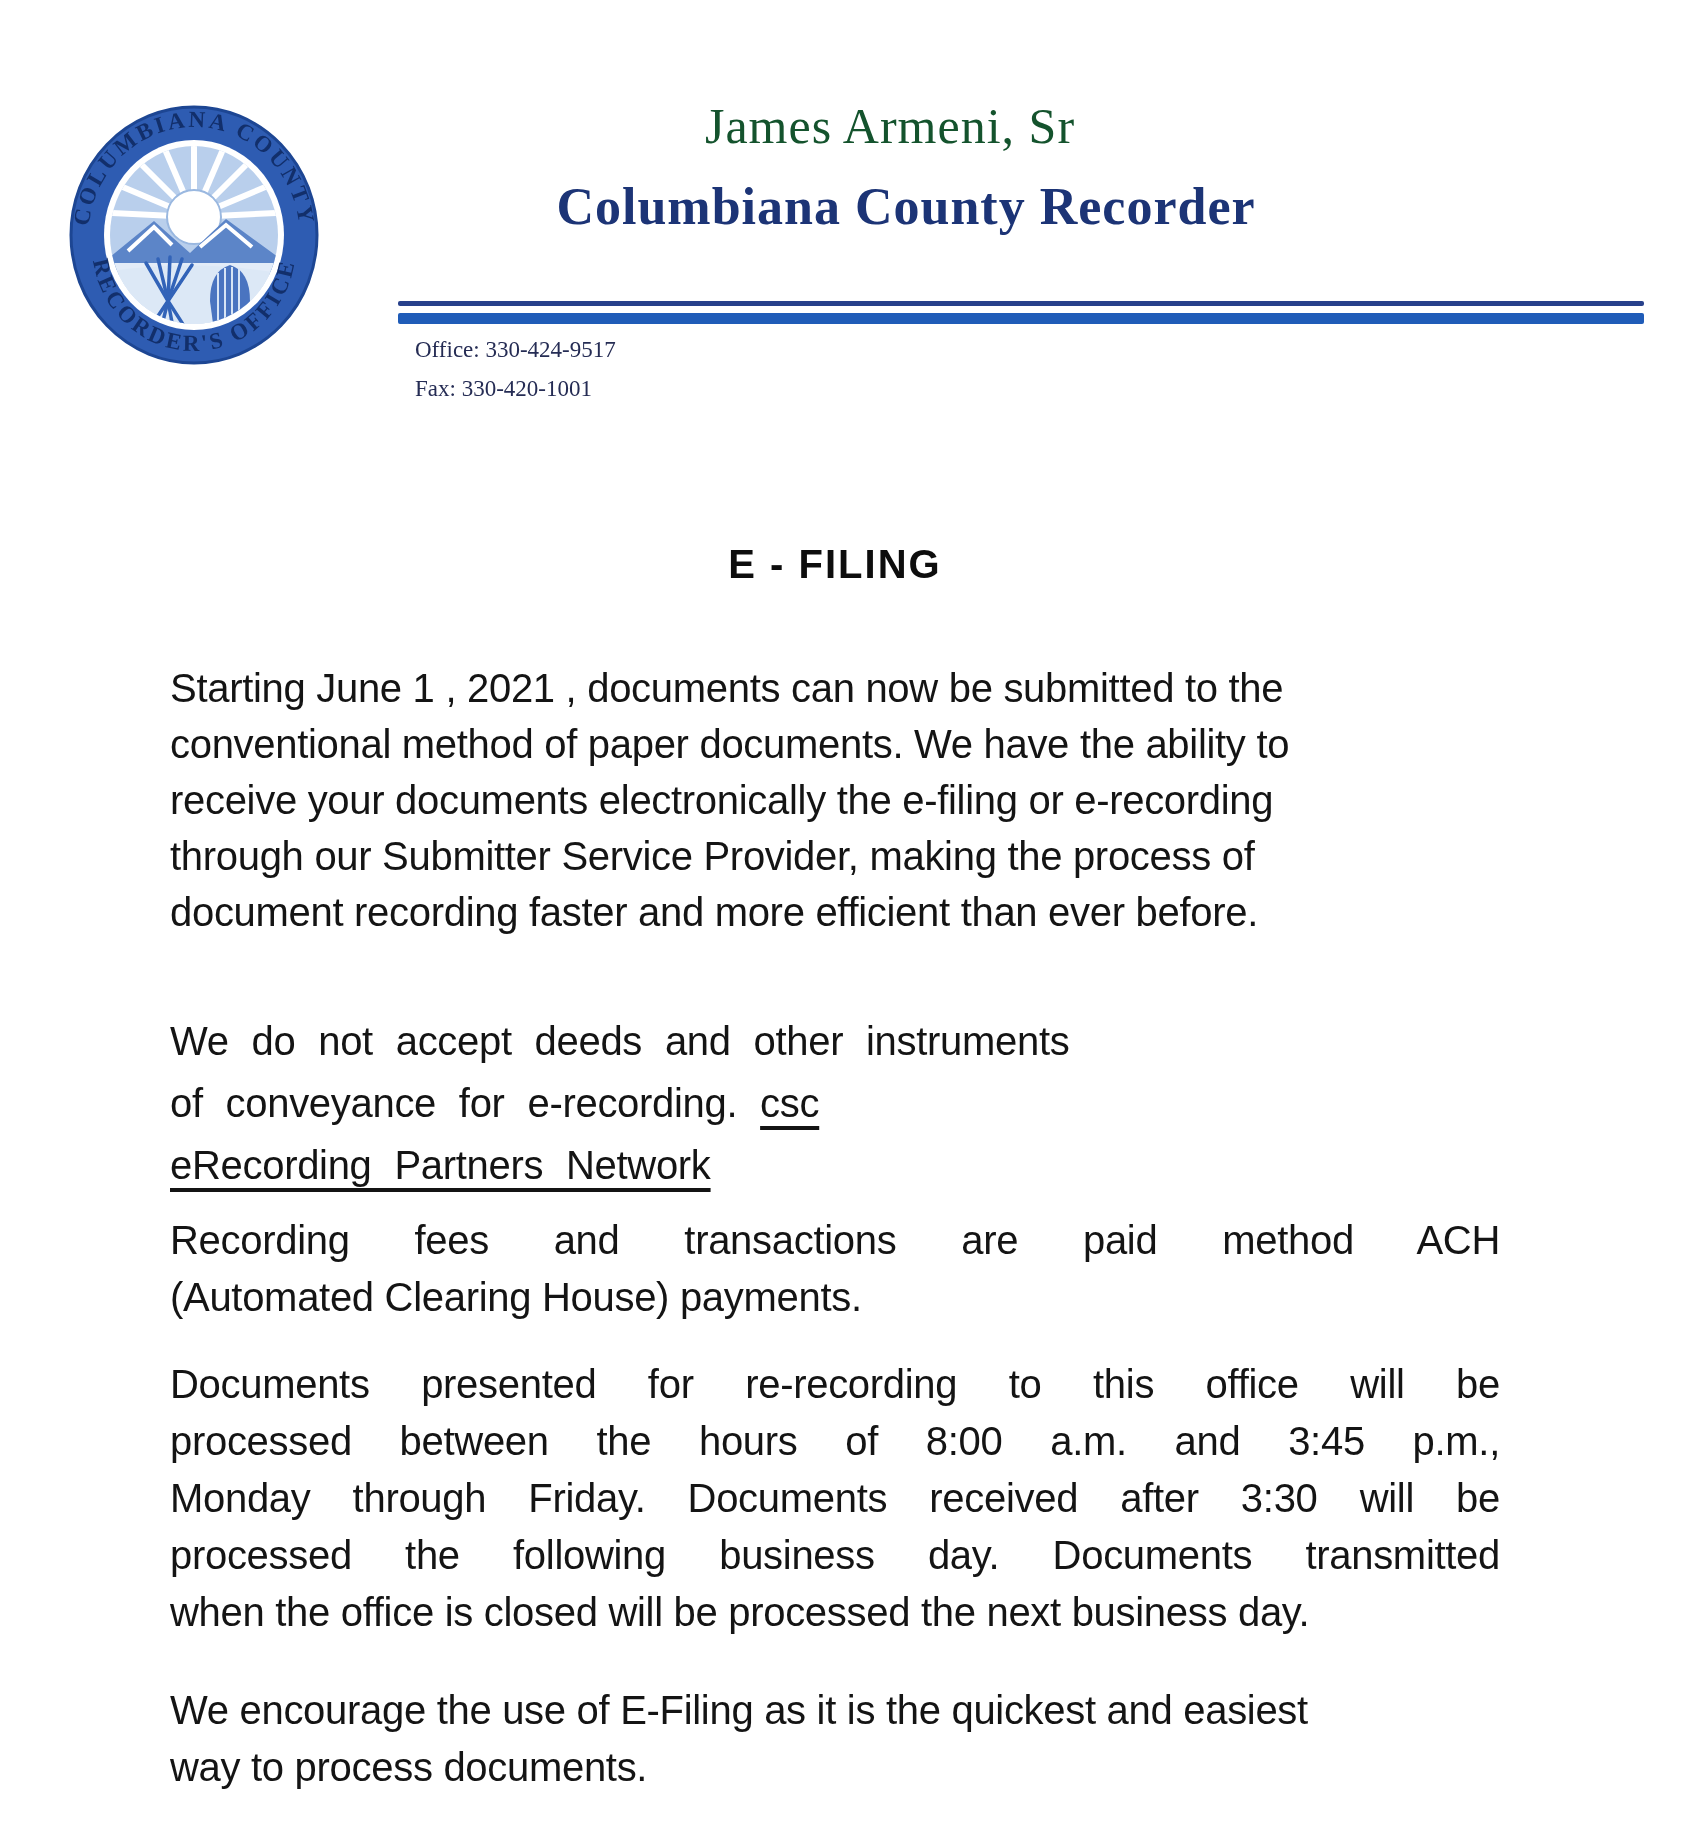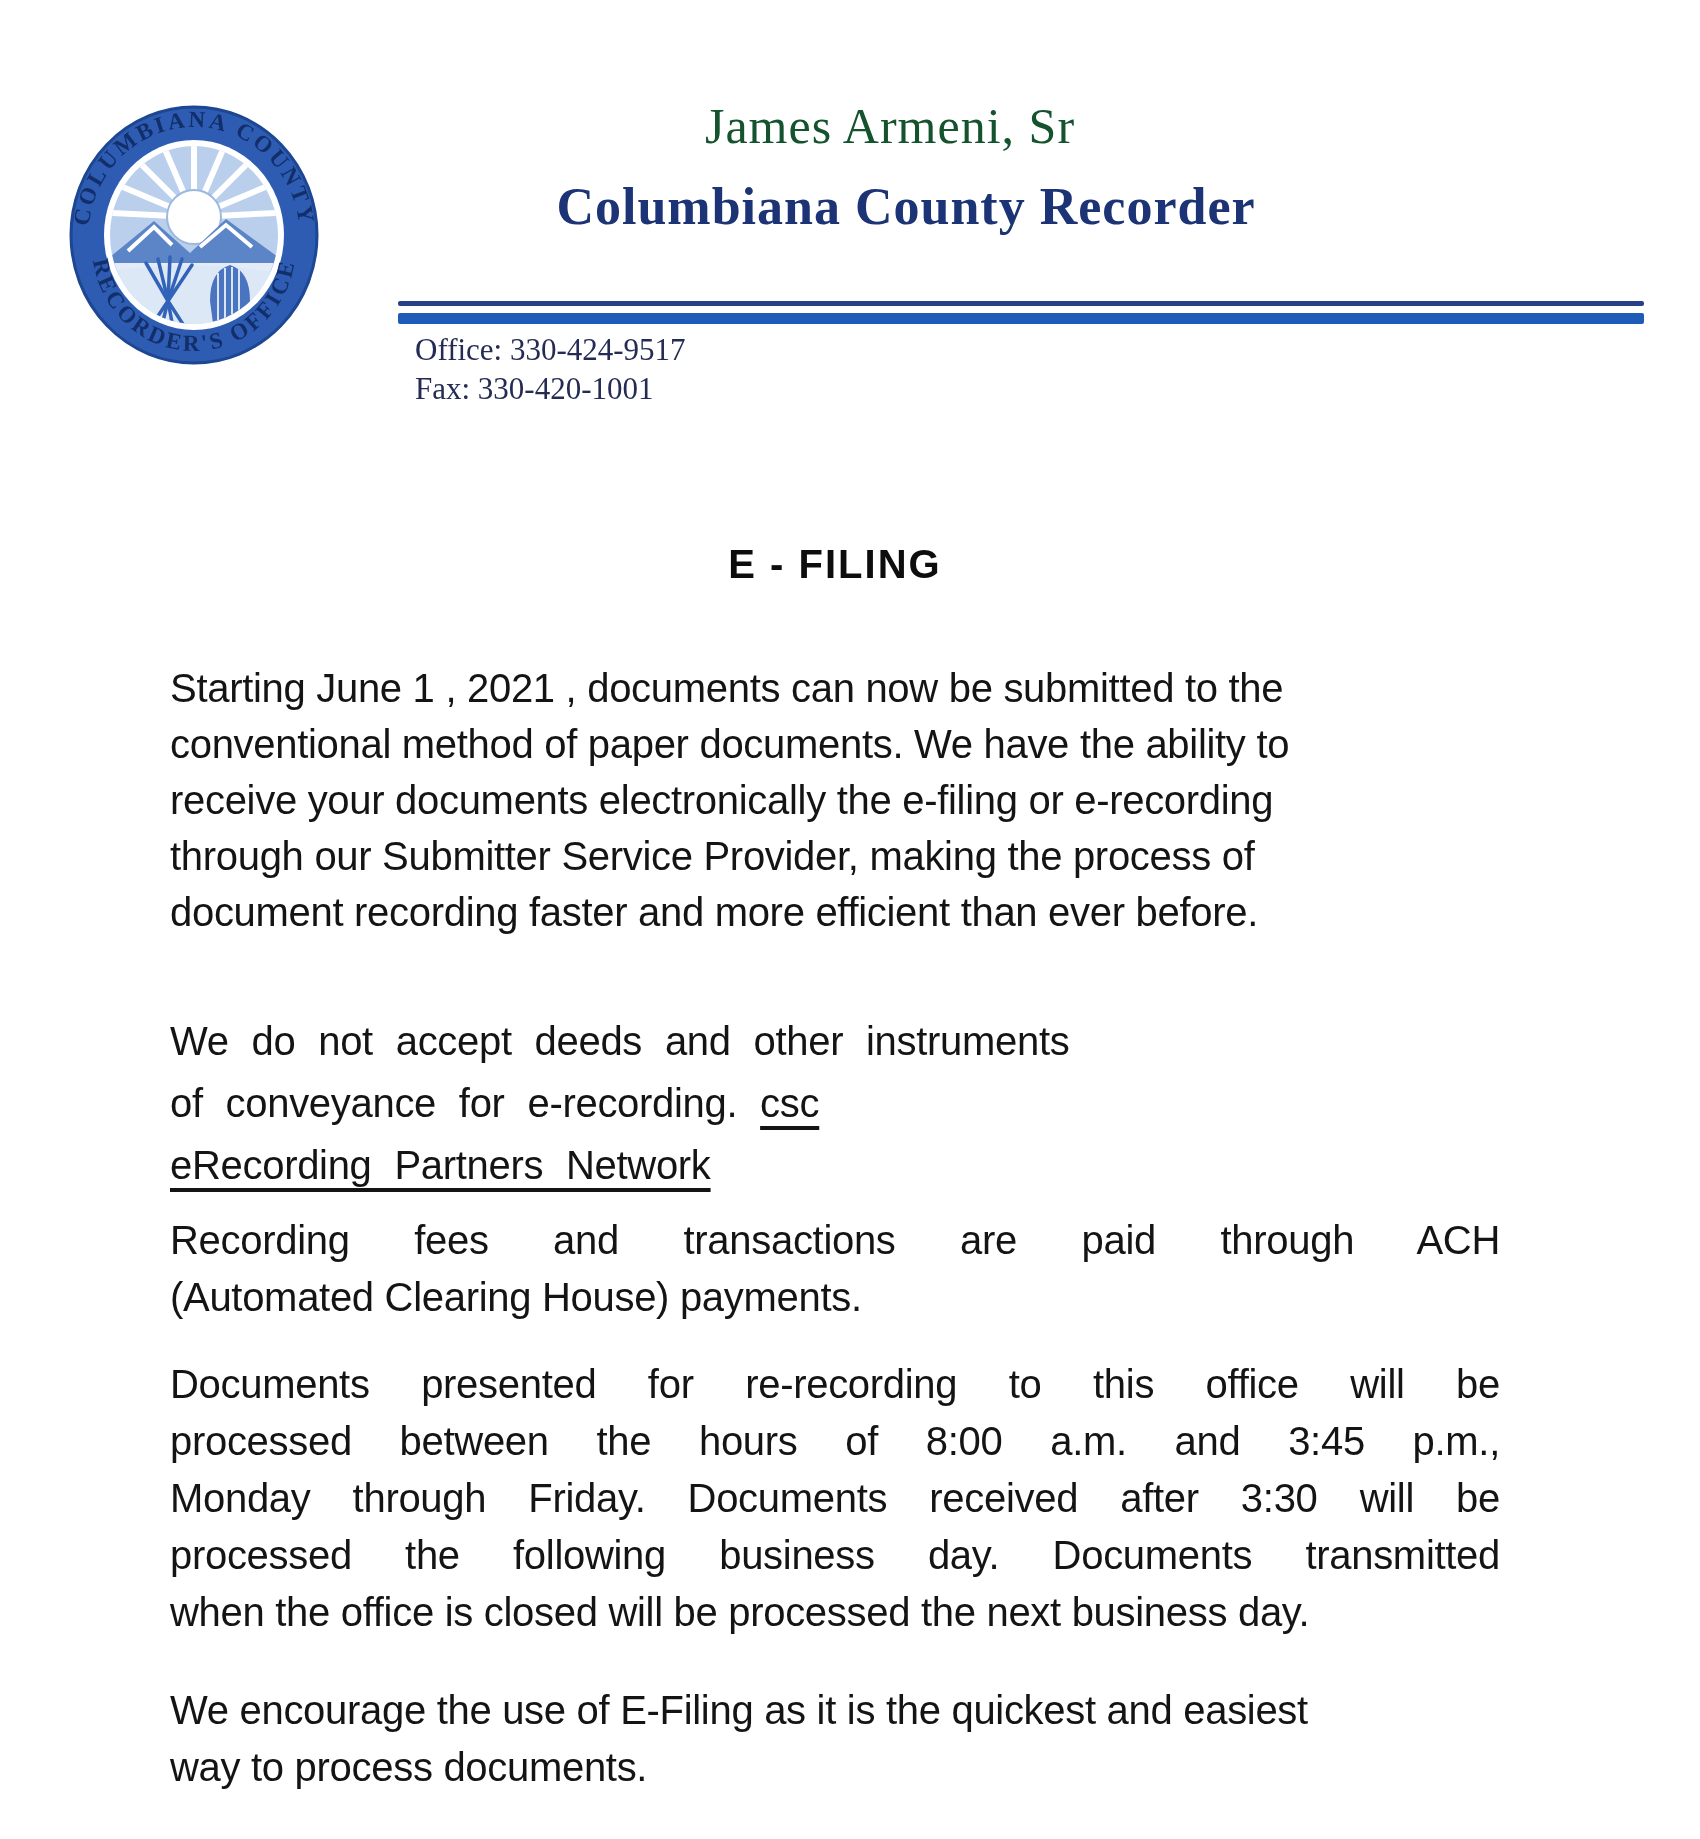"Office: 330-424-9517" .hdr-phone { font-size: 31px -> 23px }
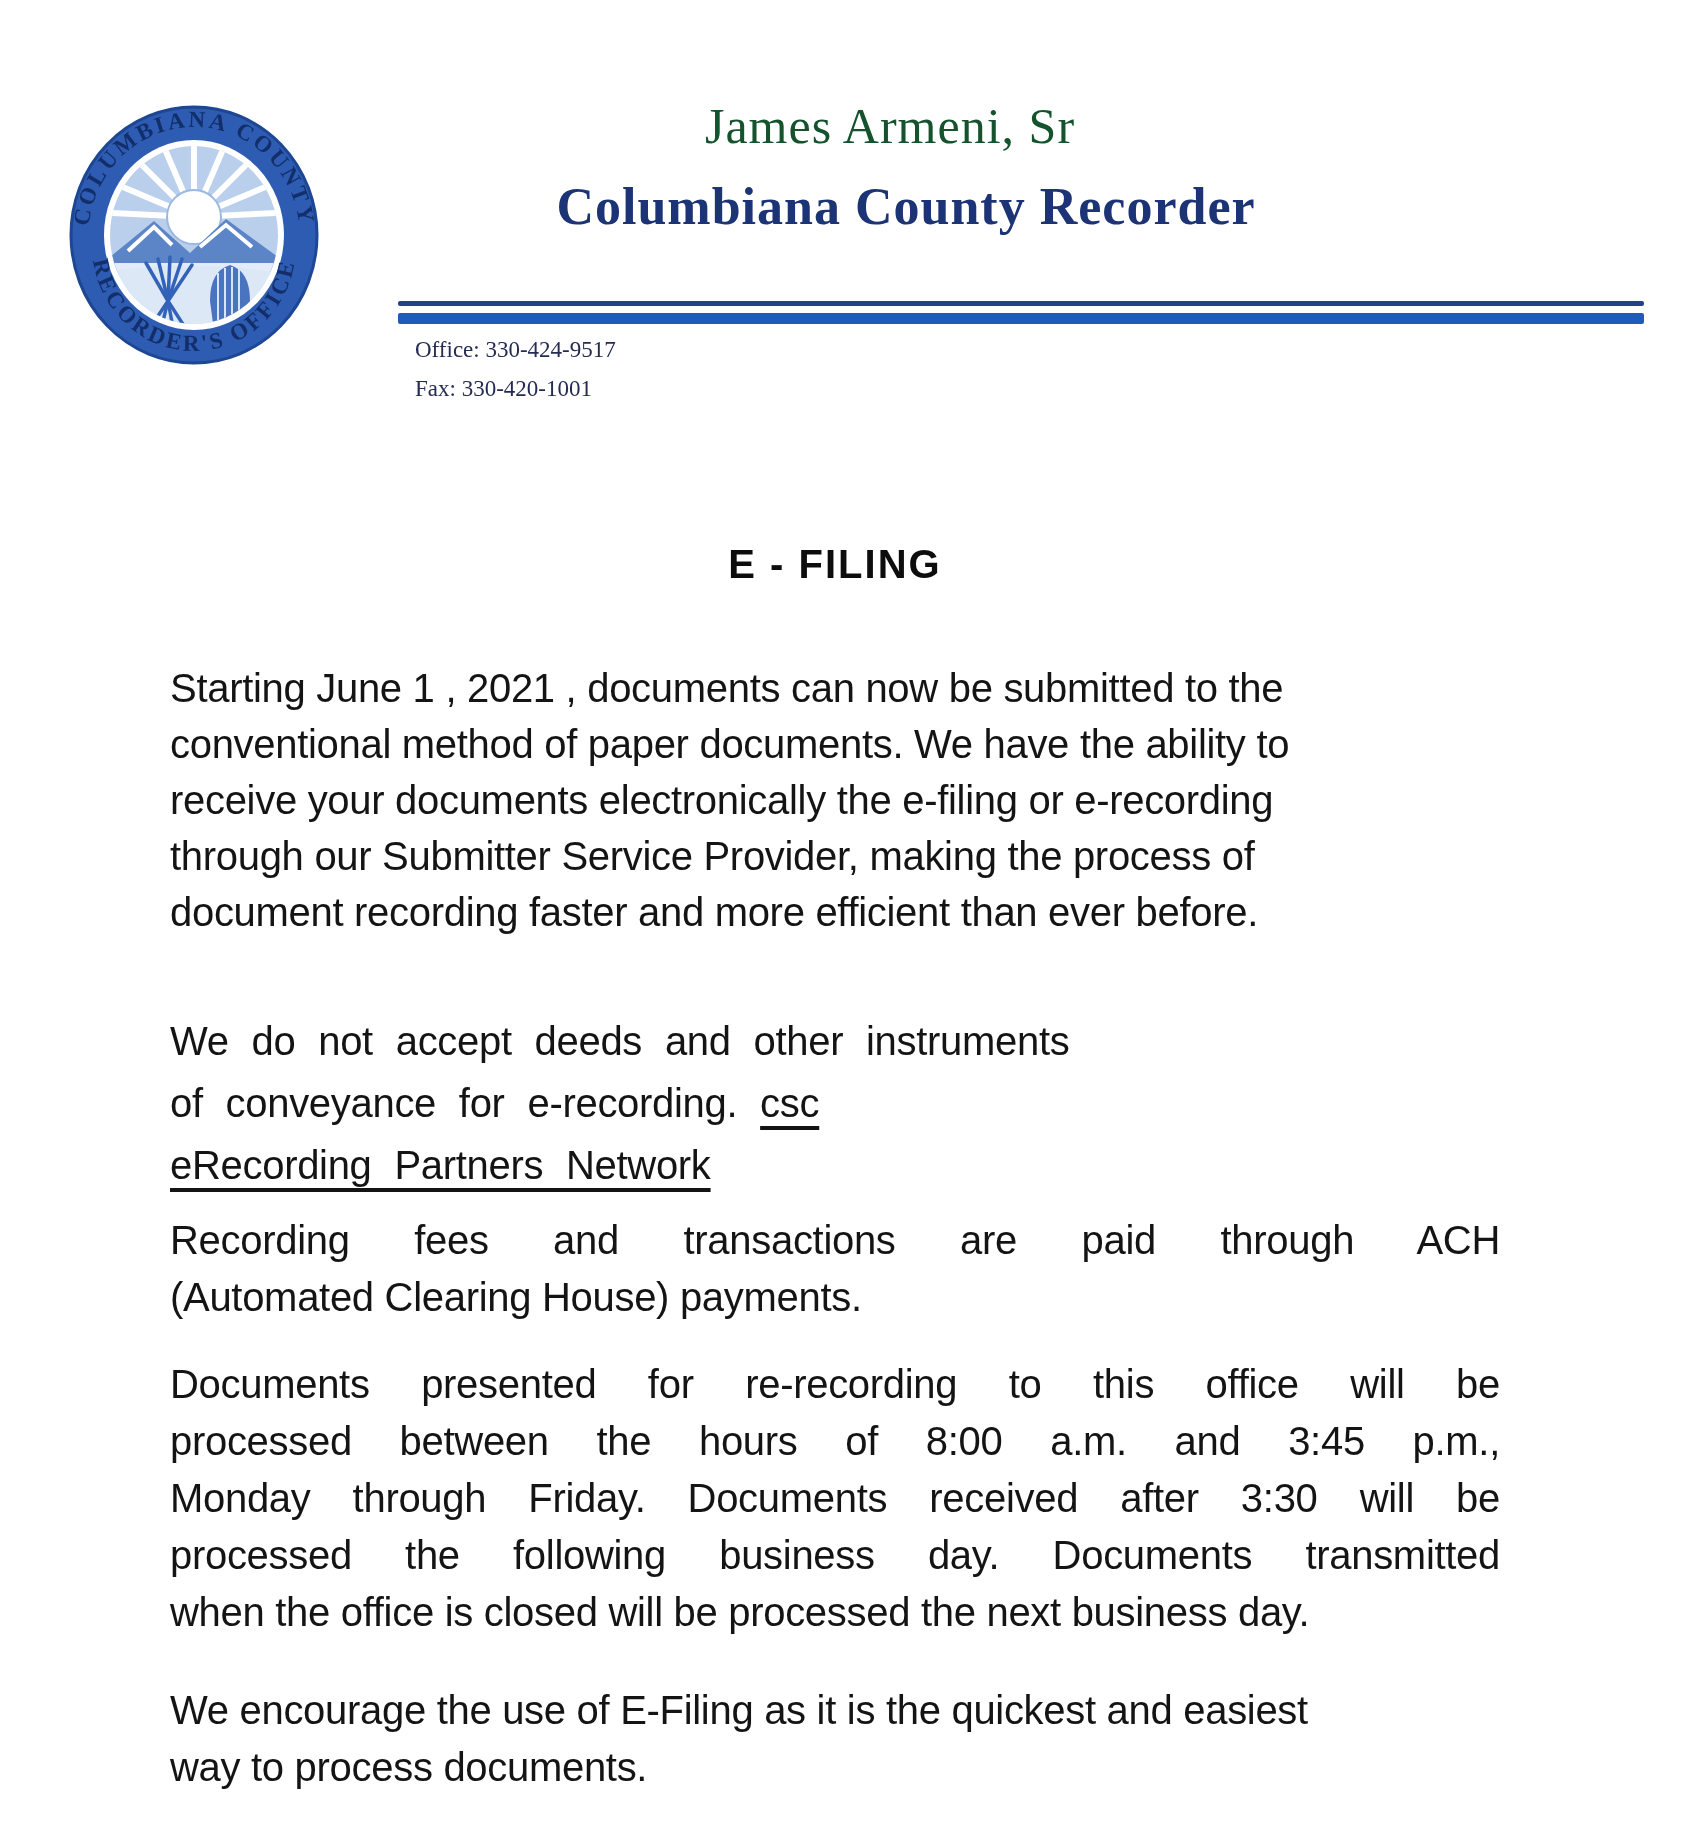"Recording fees and transactions are" div.line { text: through -> method }
